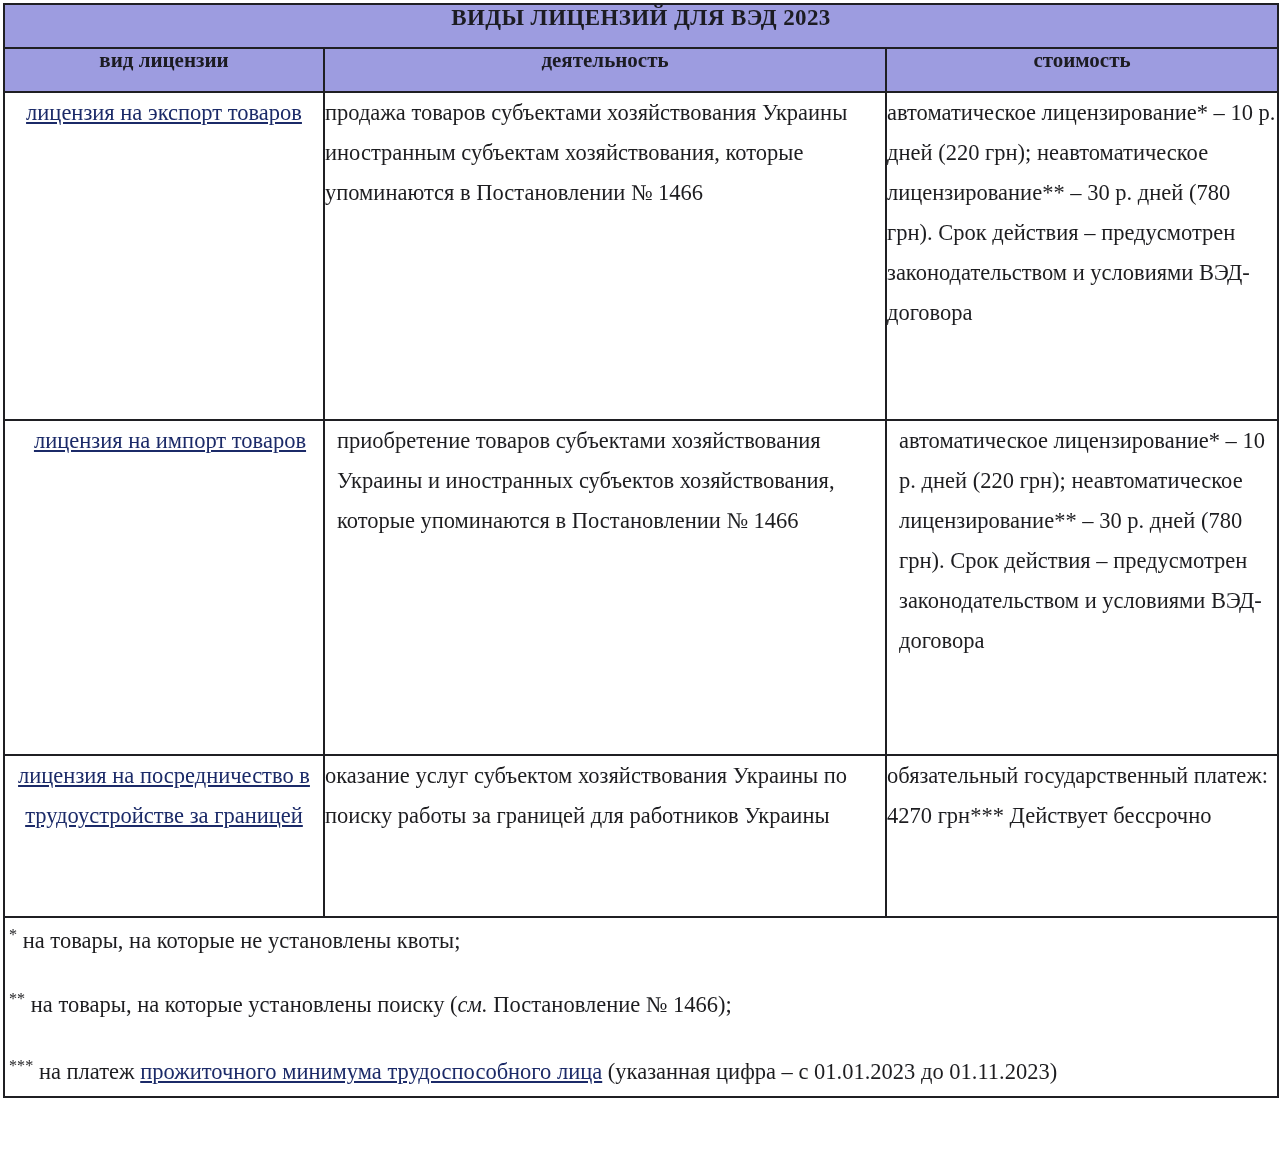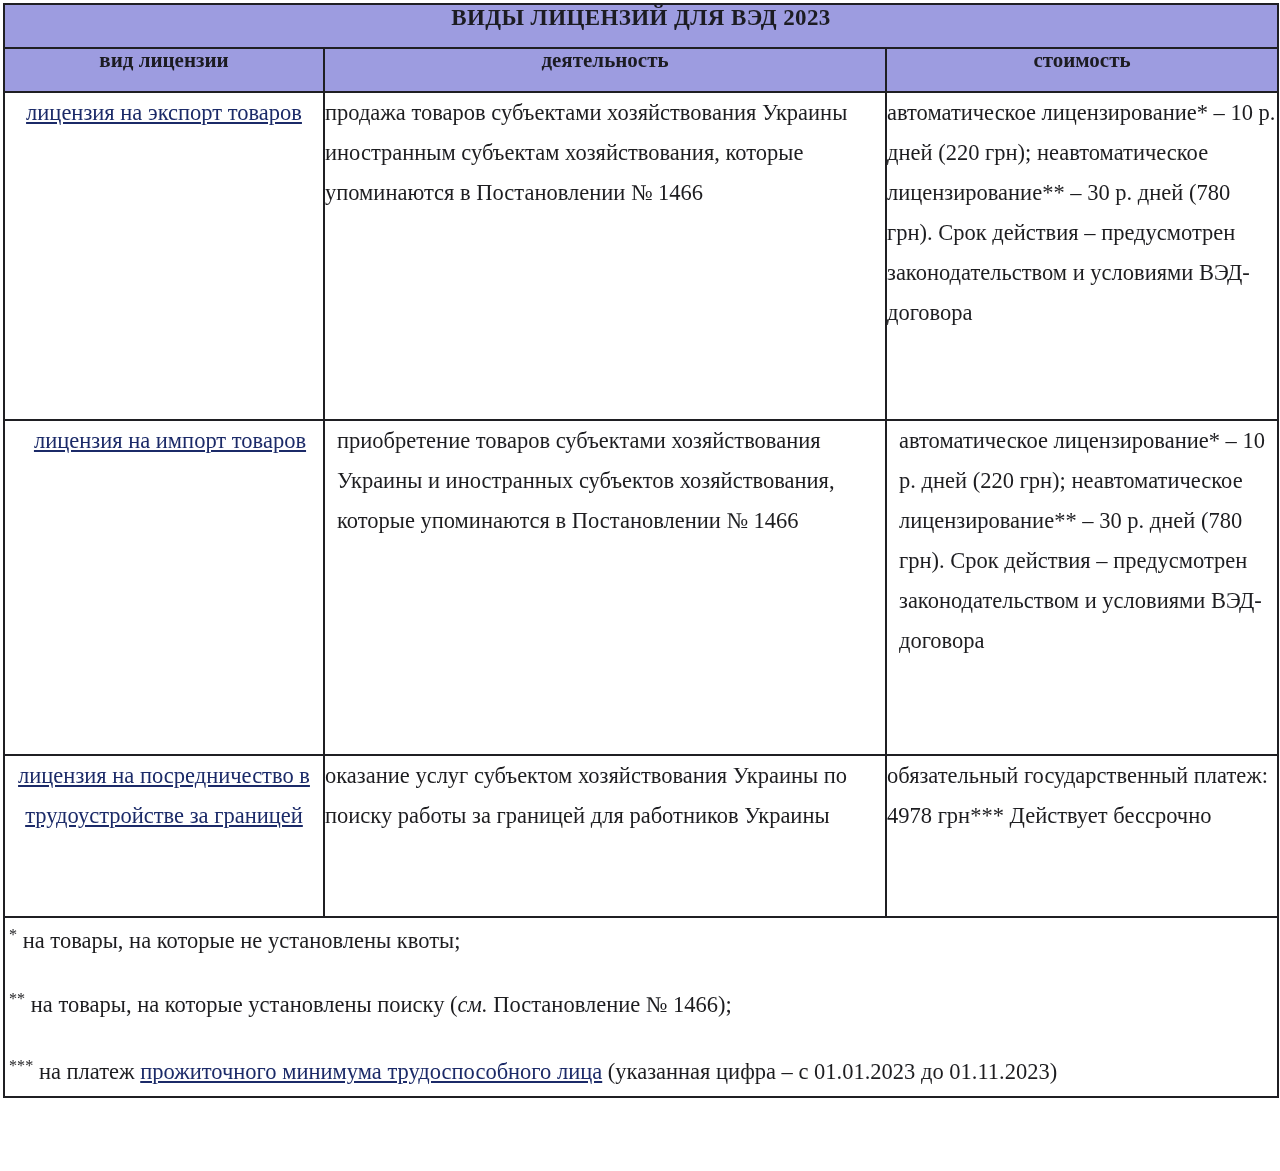"обязательный государственный платеж:" span.cost-text { text: 4978 -> 4270 }
